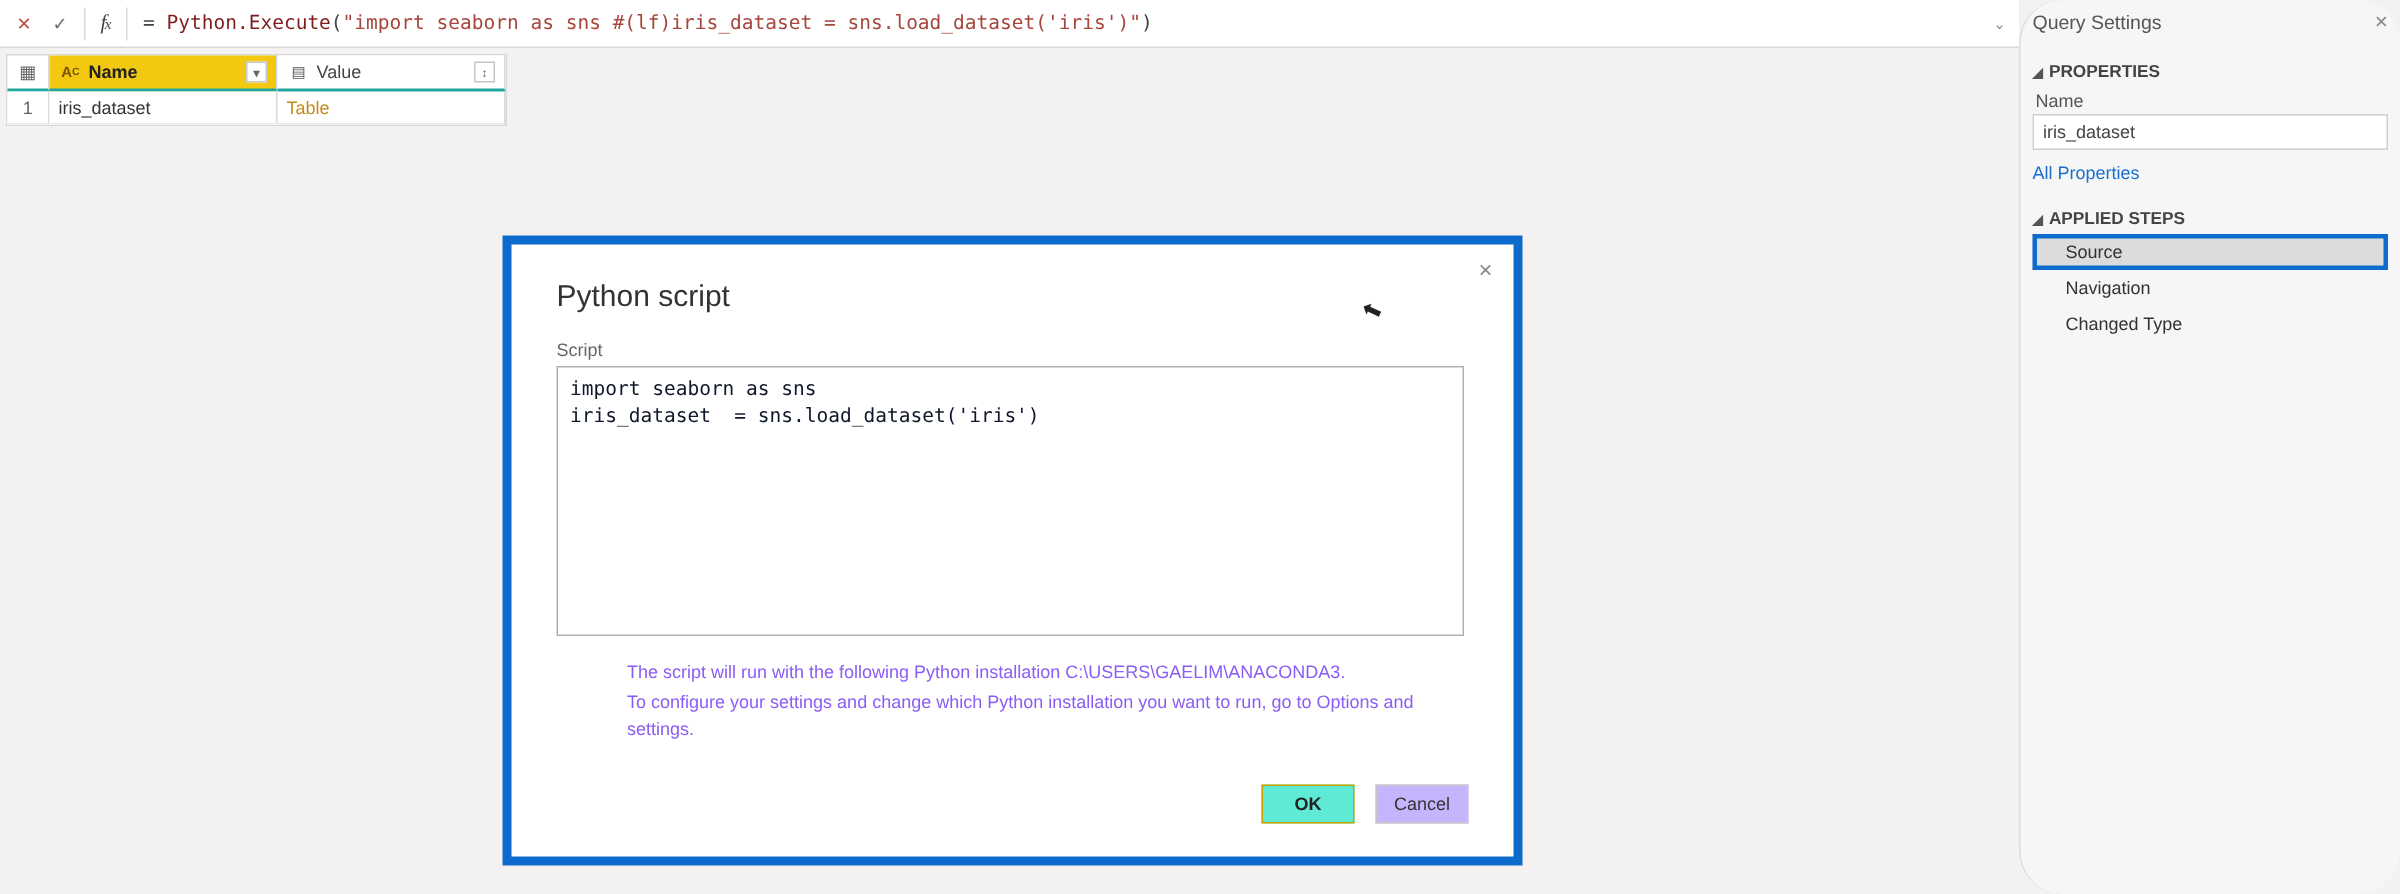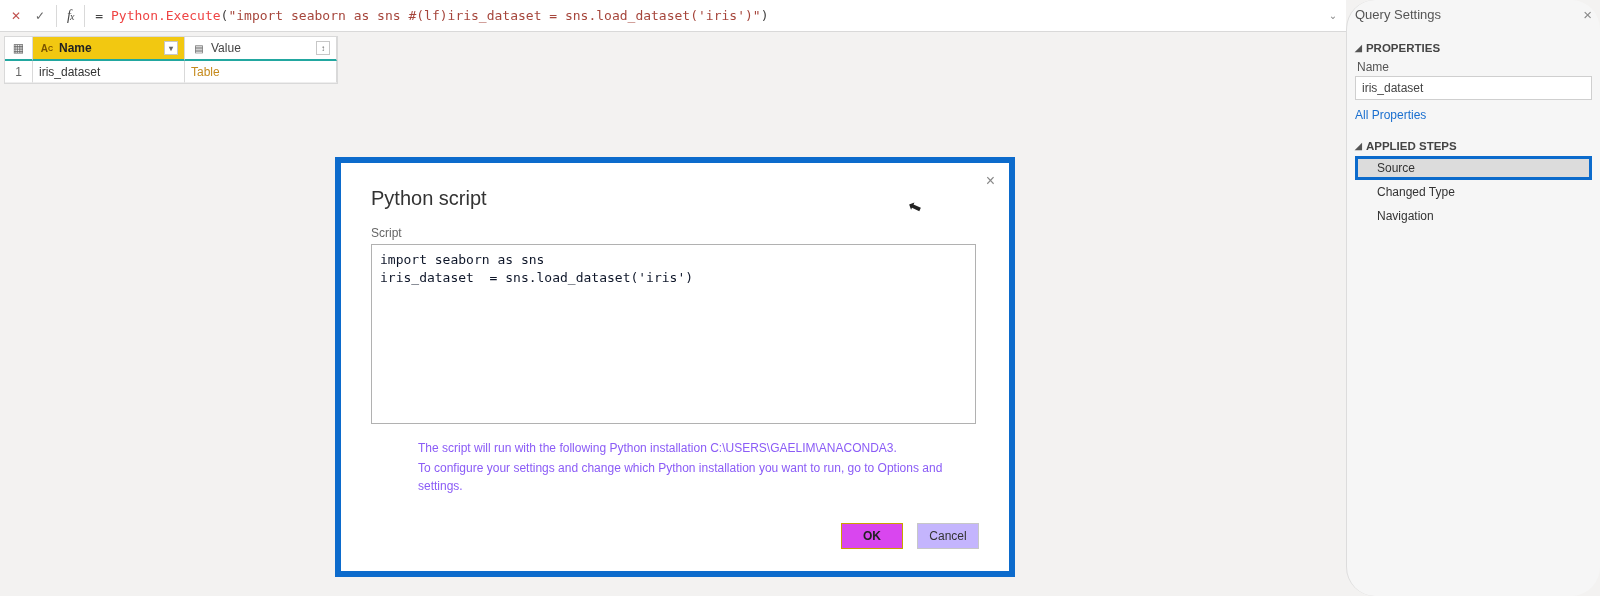"Python.Execute" .fb-formula .kw { color: #ef4444 -> #7f1d1d }
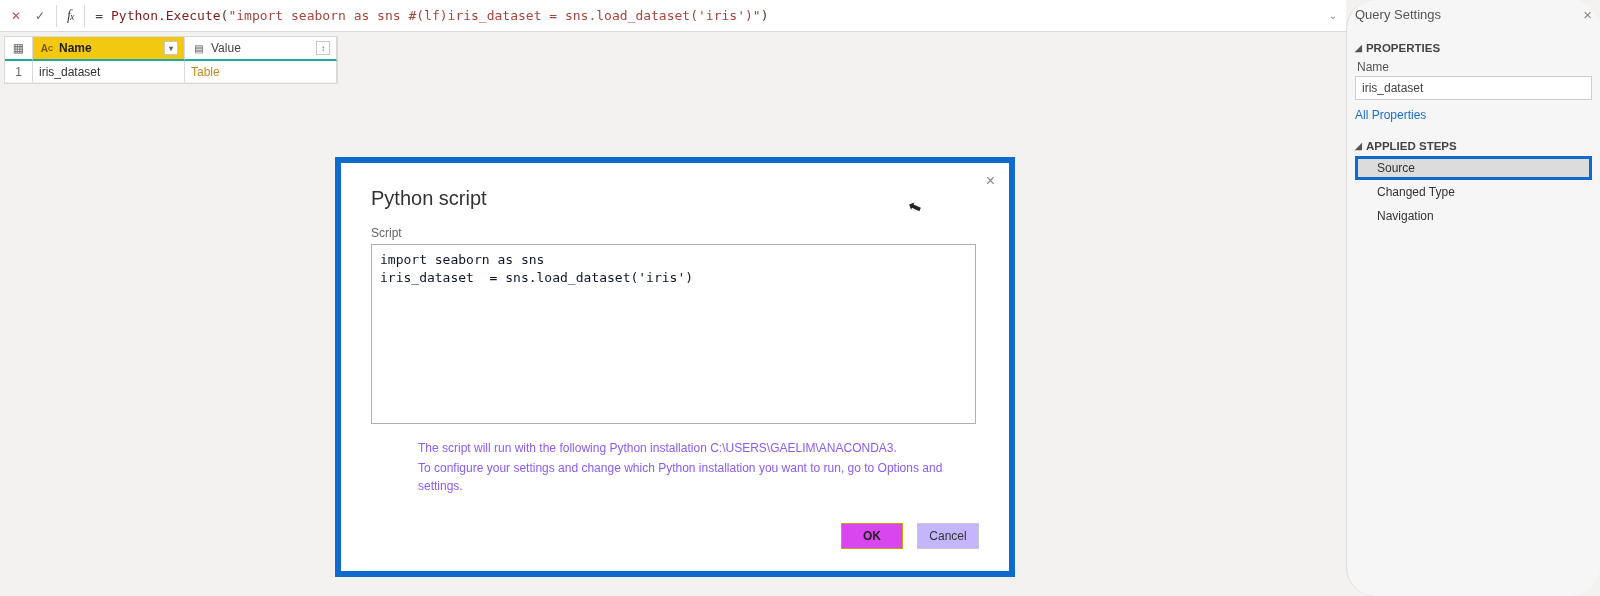"Changed Type" li.step { order: before "Navigation" -> after "Navigation" }
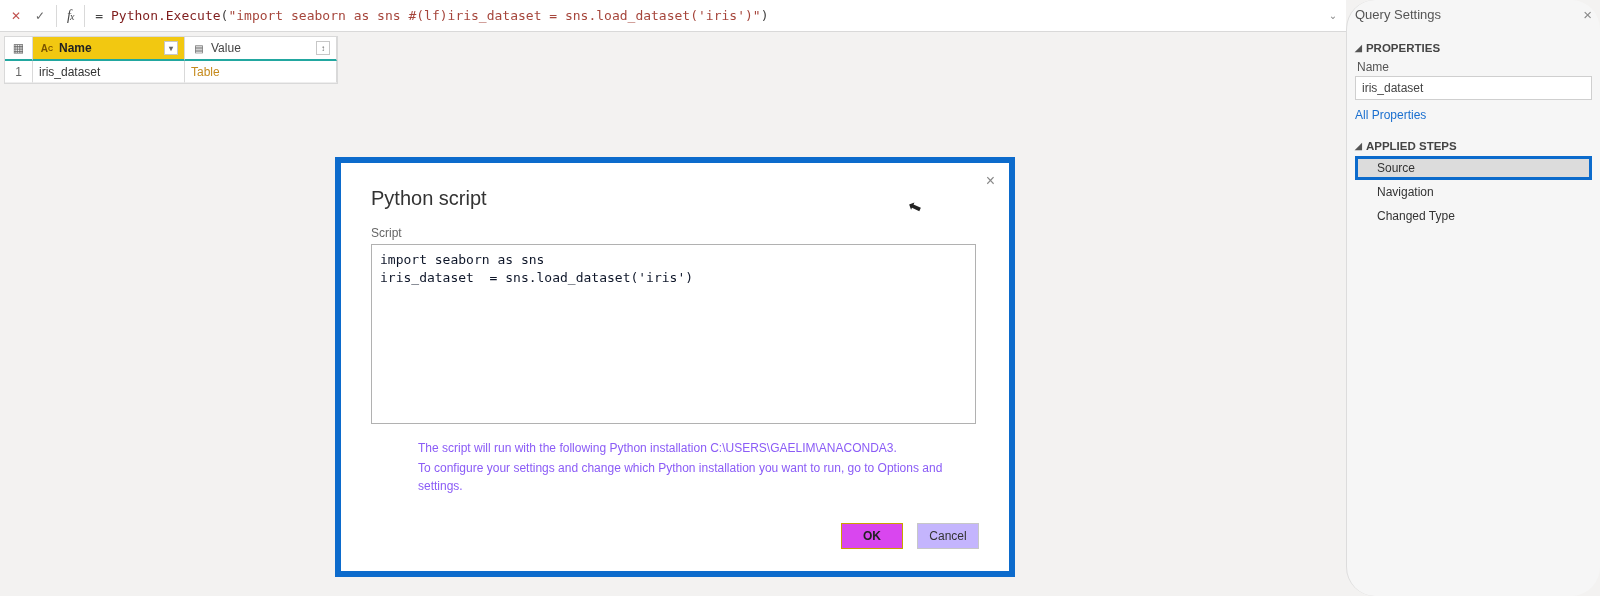"OK" .btn.ok { background: #d946ef -> #5eead4 }
